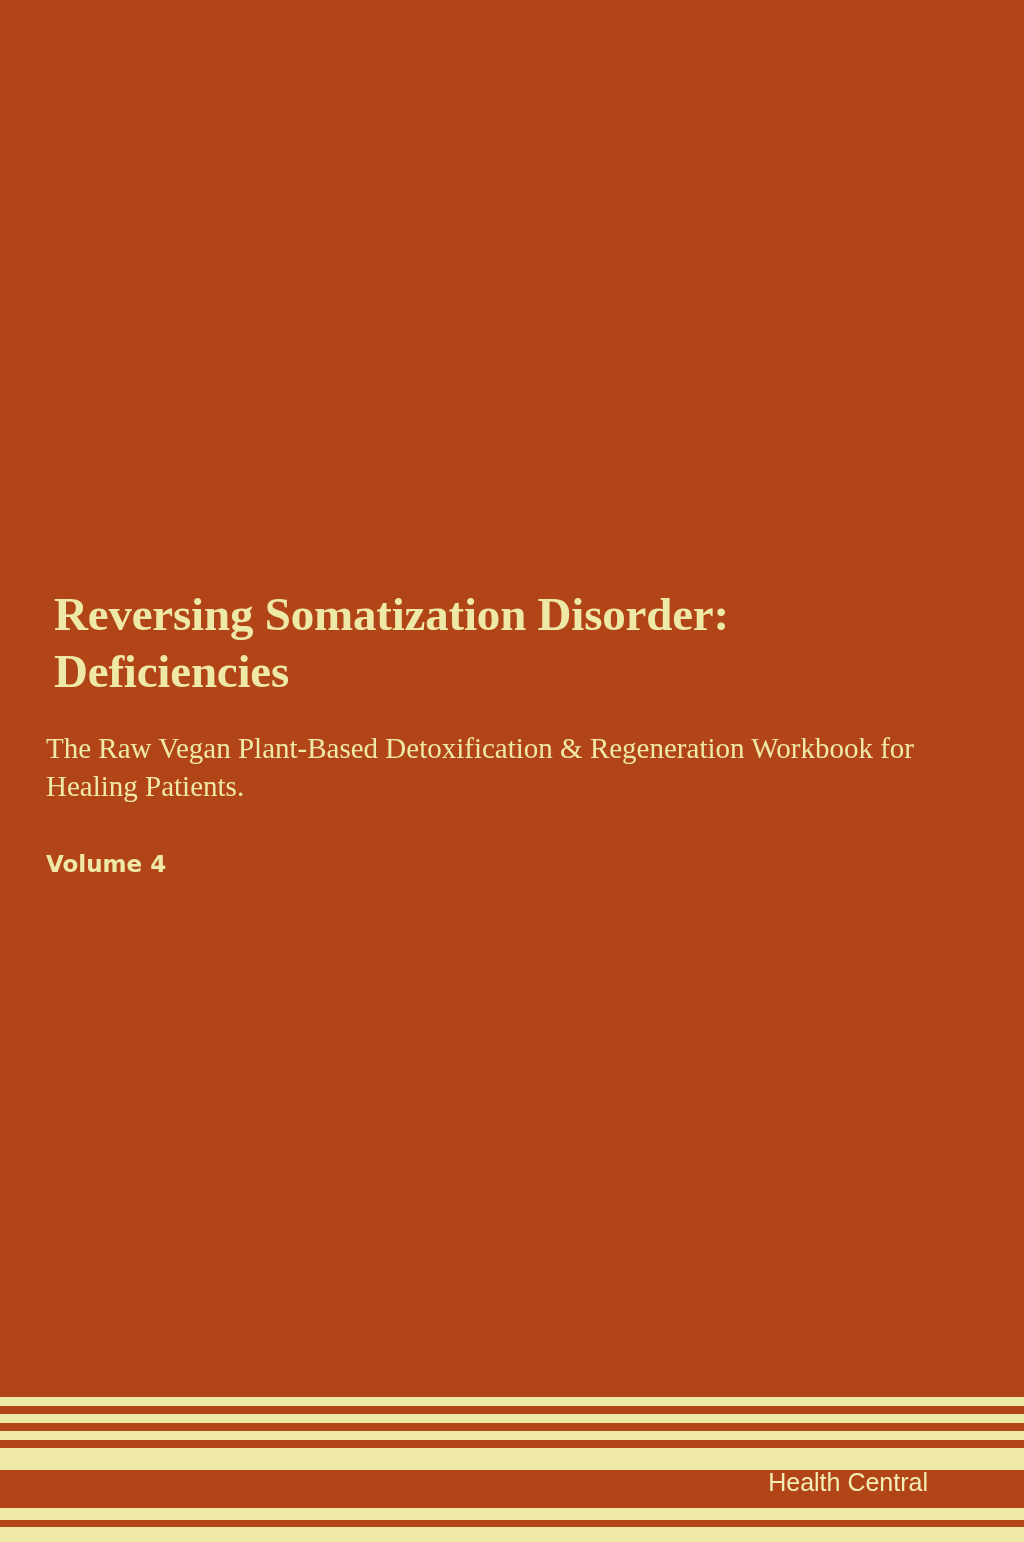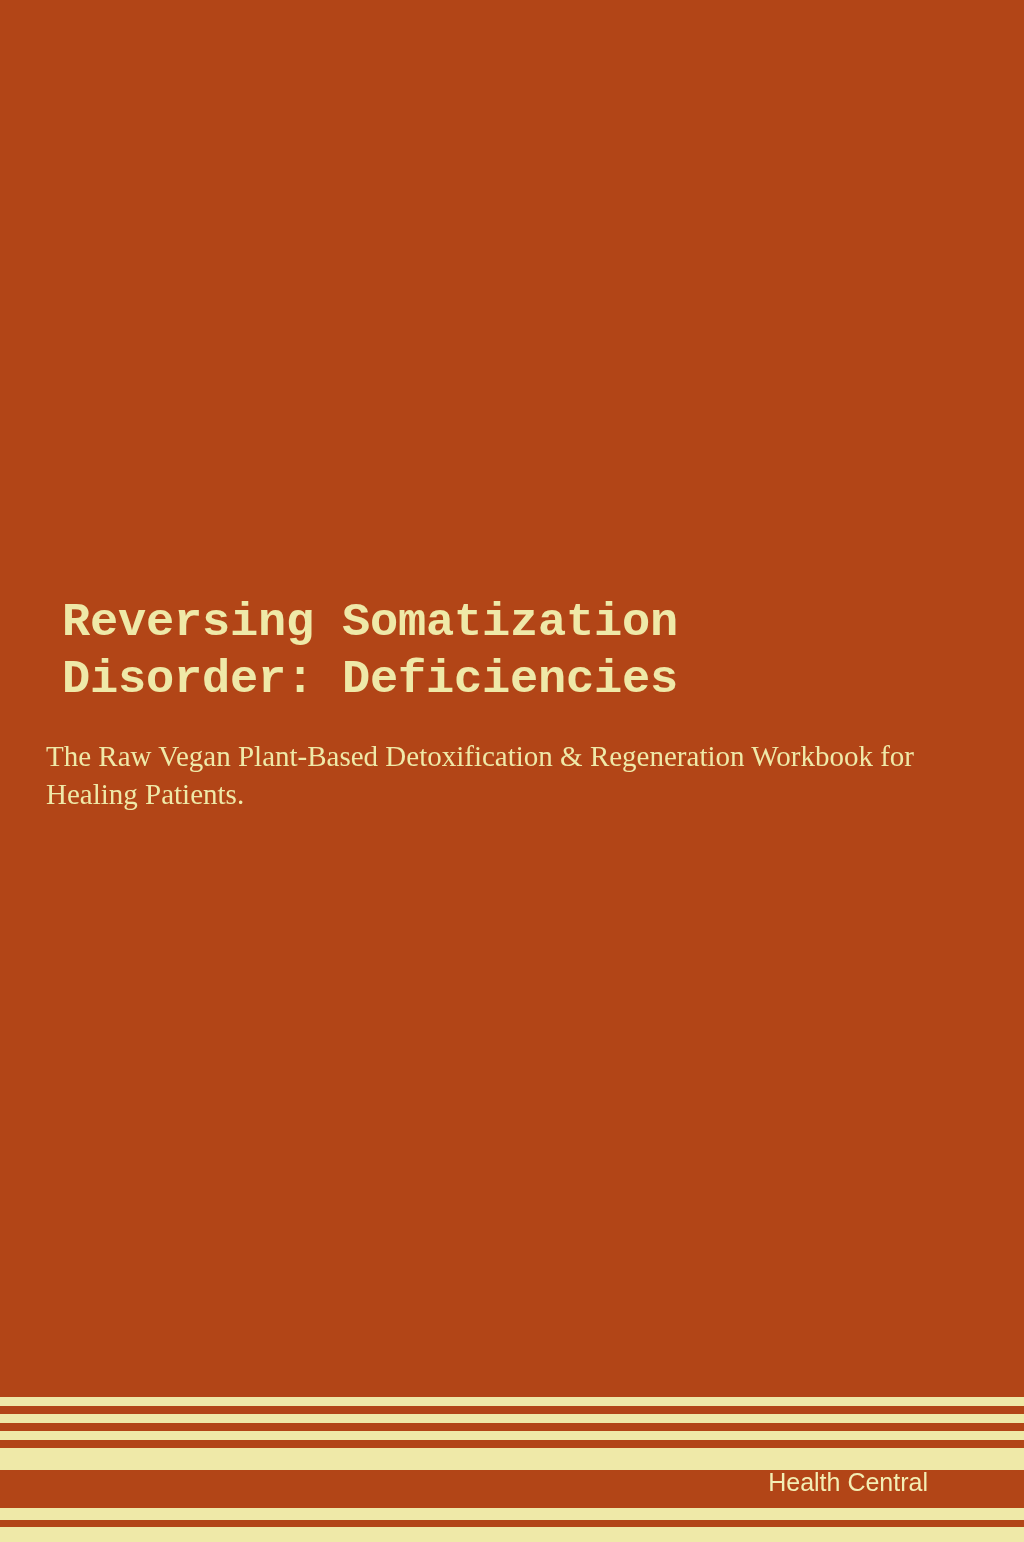"Reversing Somatization Disorder:" .title { font-family: Liberation Mono, monospace -> Liberation Serif, serif; margin: 16px -> 8px }
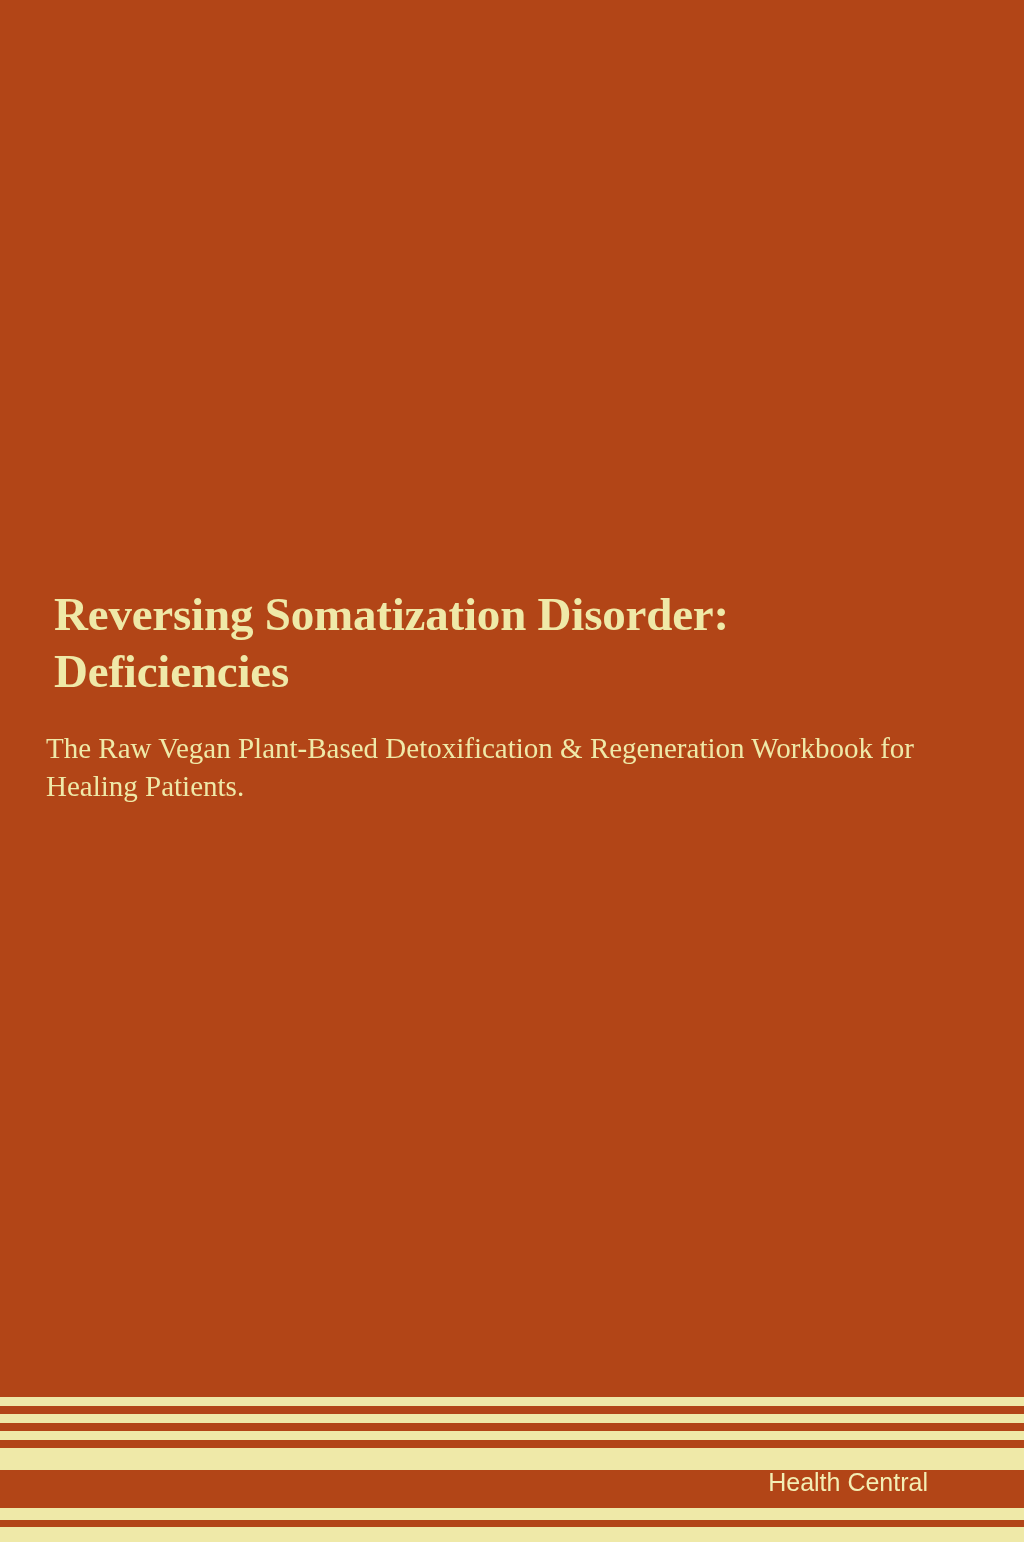"Volume 4" p.volume { html: none -> <p>Volume 4</p> }
